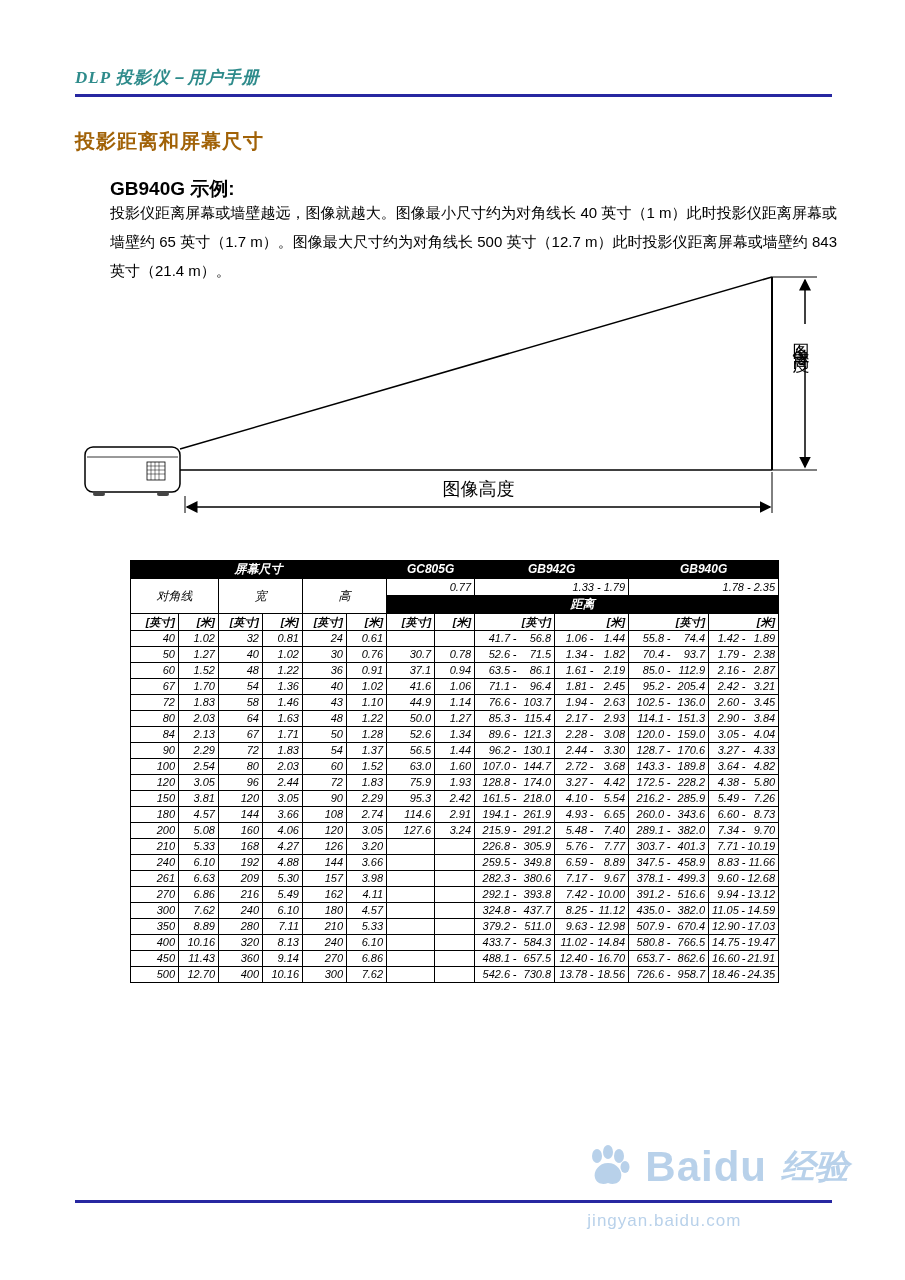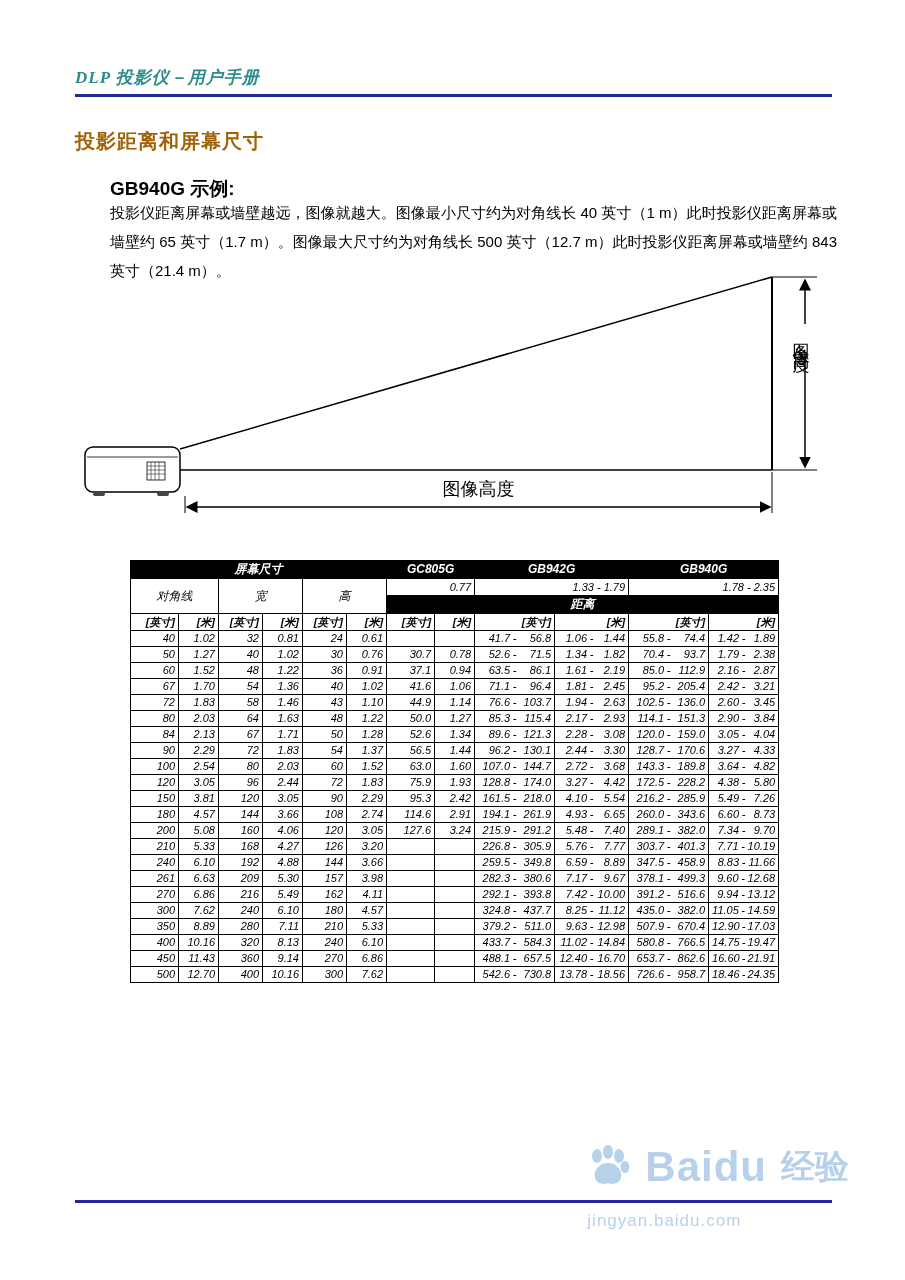"经验" .wm-cn { font-style: none -> italic }
